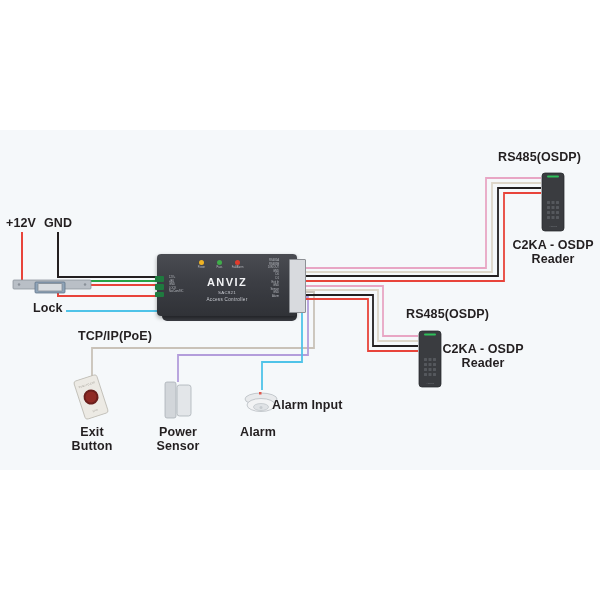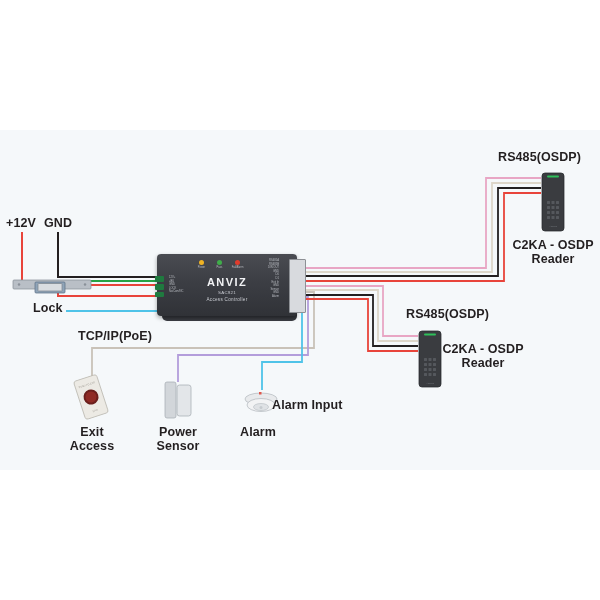"Access" span { text: Access -> Button }
